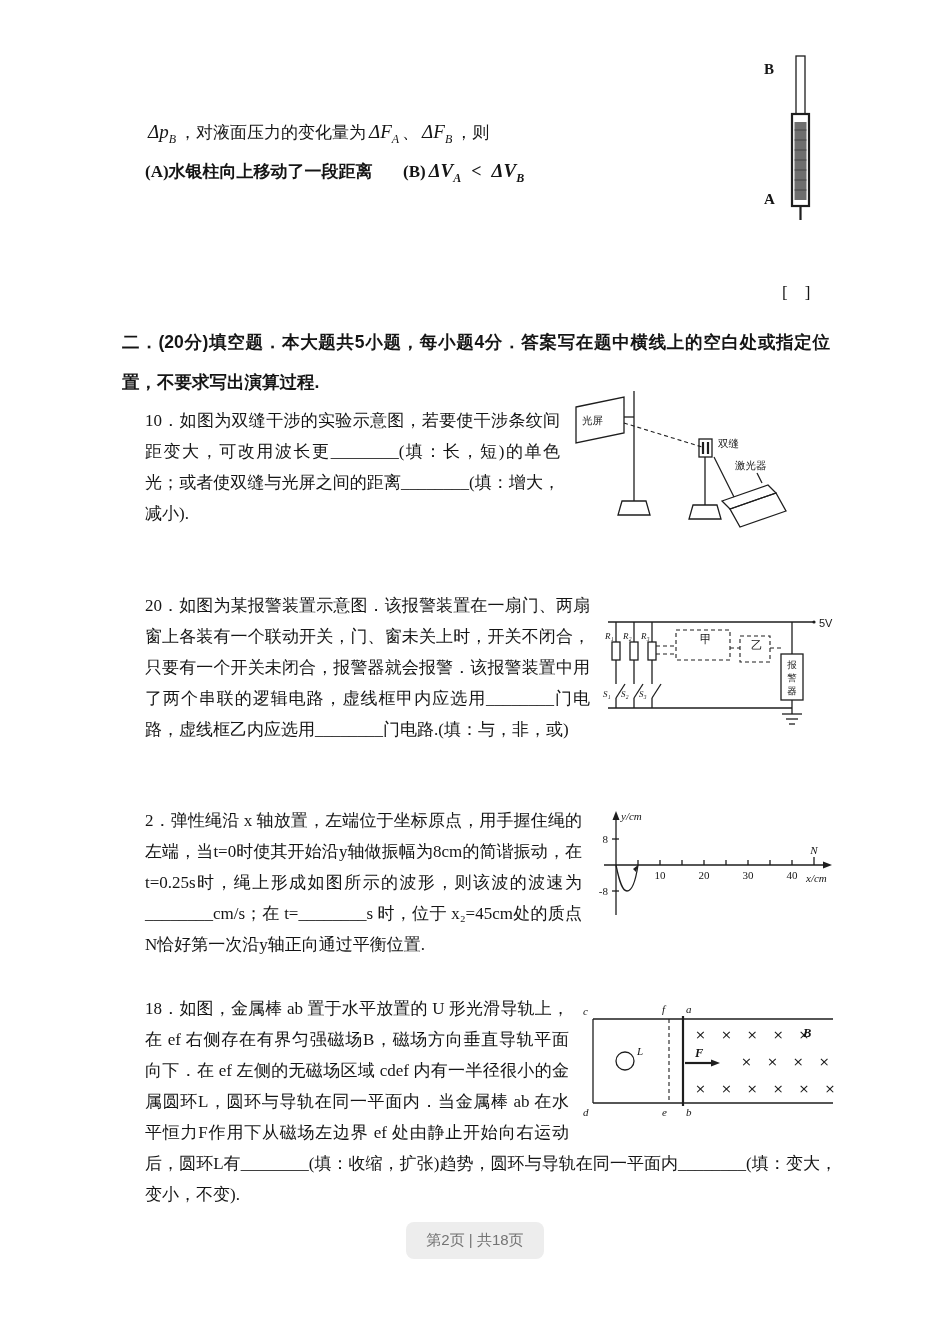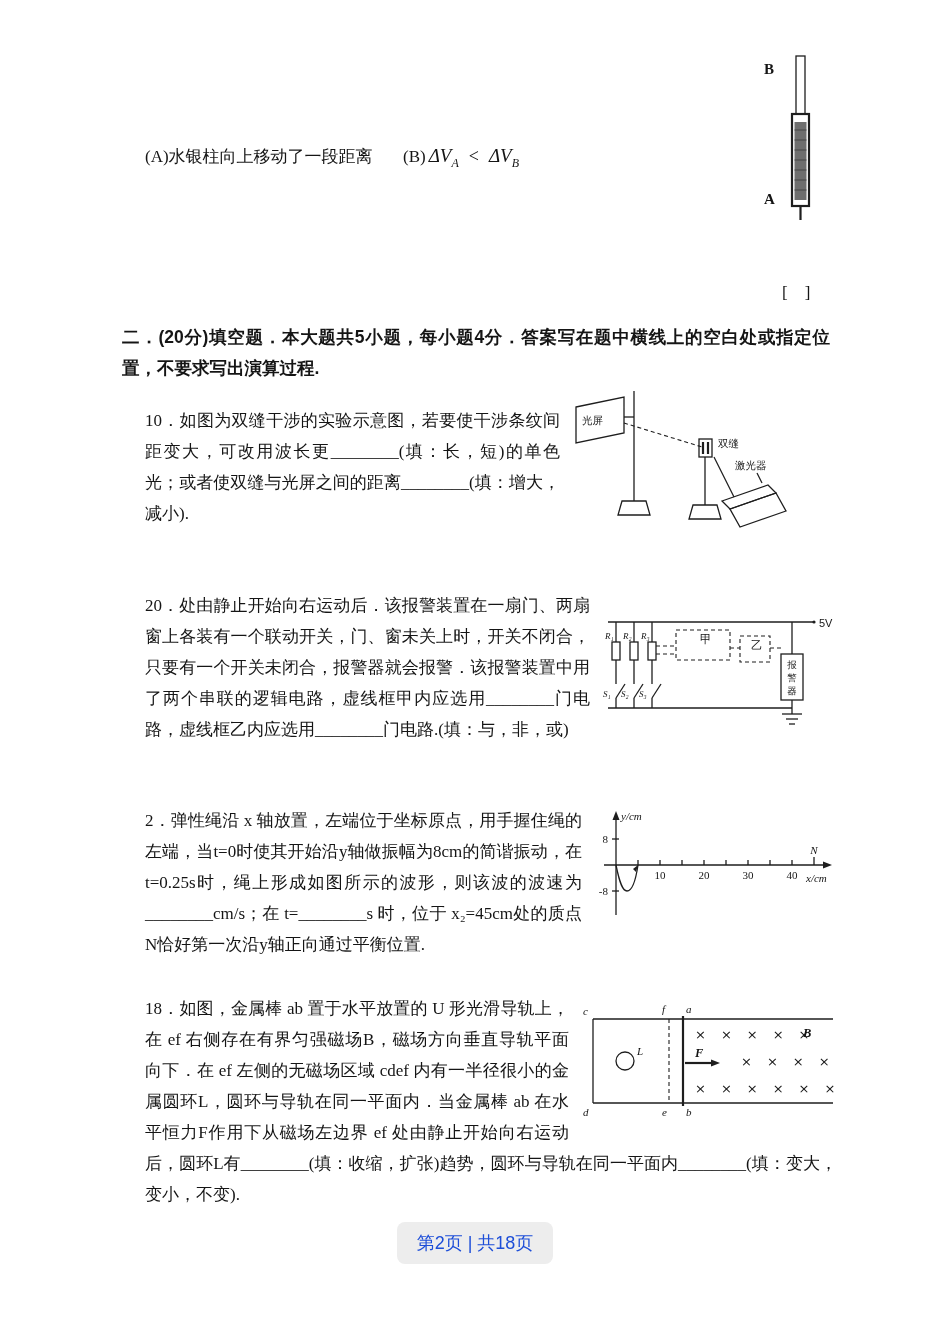"ΔpB ，对液面压力的变化量为 ΔFA 、 ΔFB" div { html: none -> <div><span><span>Δp</span><sub>B</sub></span><span>，对液面压力的变化量为</span><span><span>ΔF</span><sub>A</sub></span><span>、</span><span><span>ΔF</span><sub>B</sub></span><span>，则</span></div> }
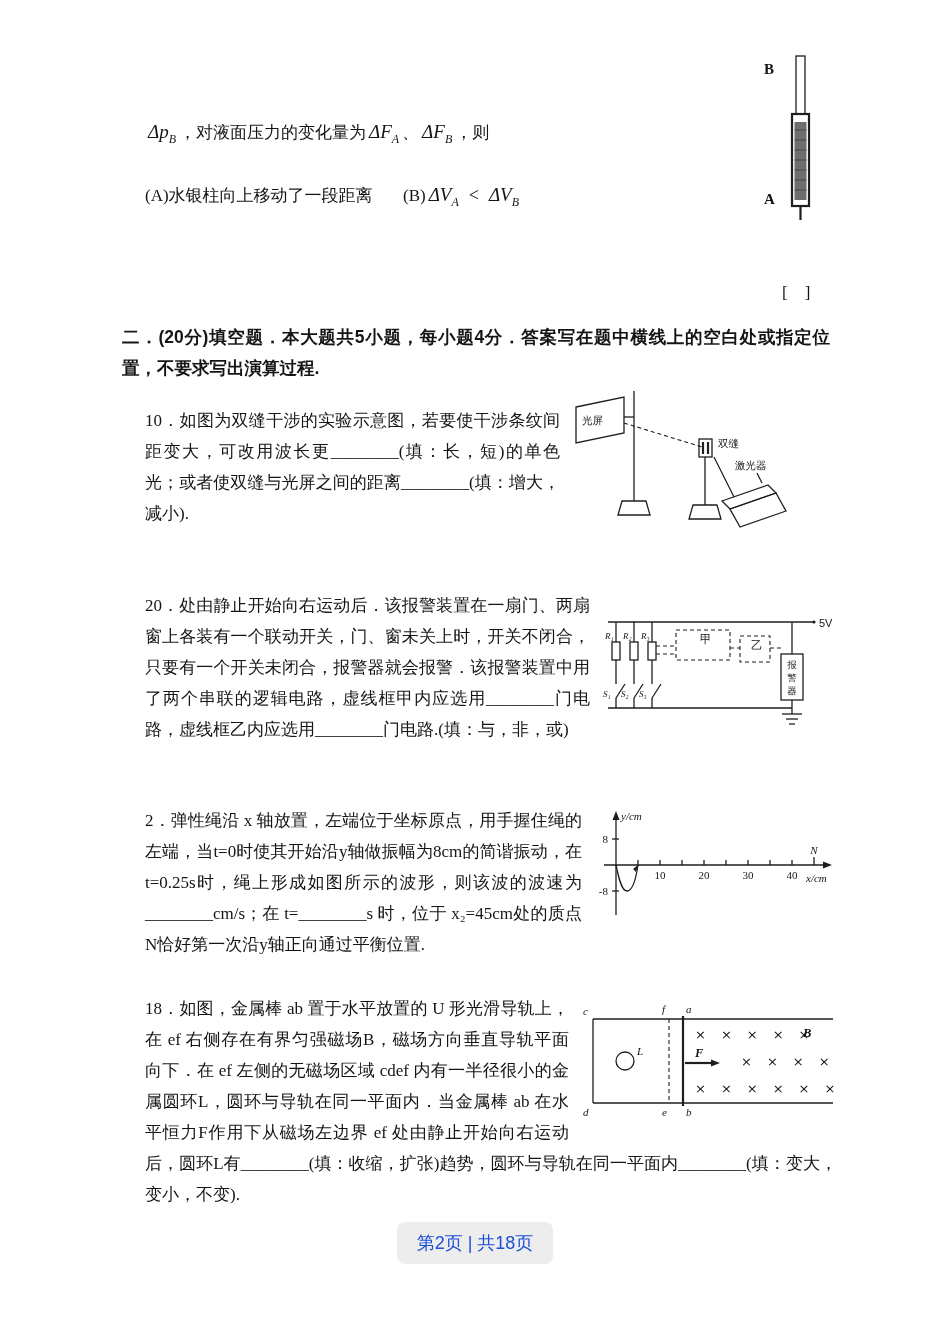"(A)水银柱向上移动了一段距离 (B) ΔVA < ΔVB" .q9-row { font-weight: none -> bold; margin-top: 24px -> none }
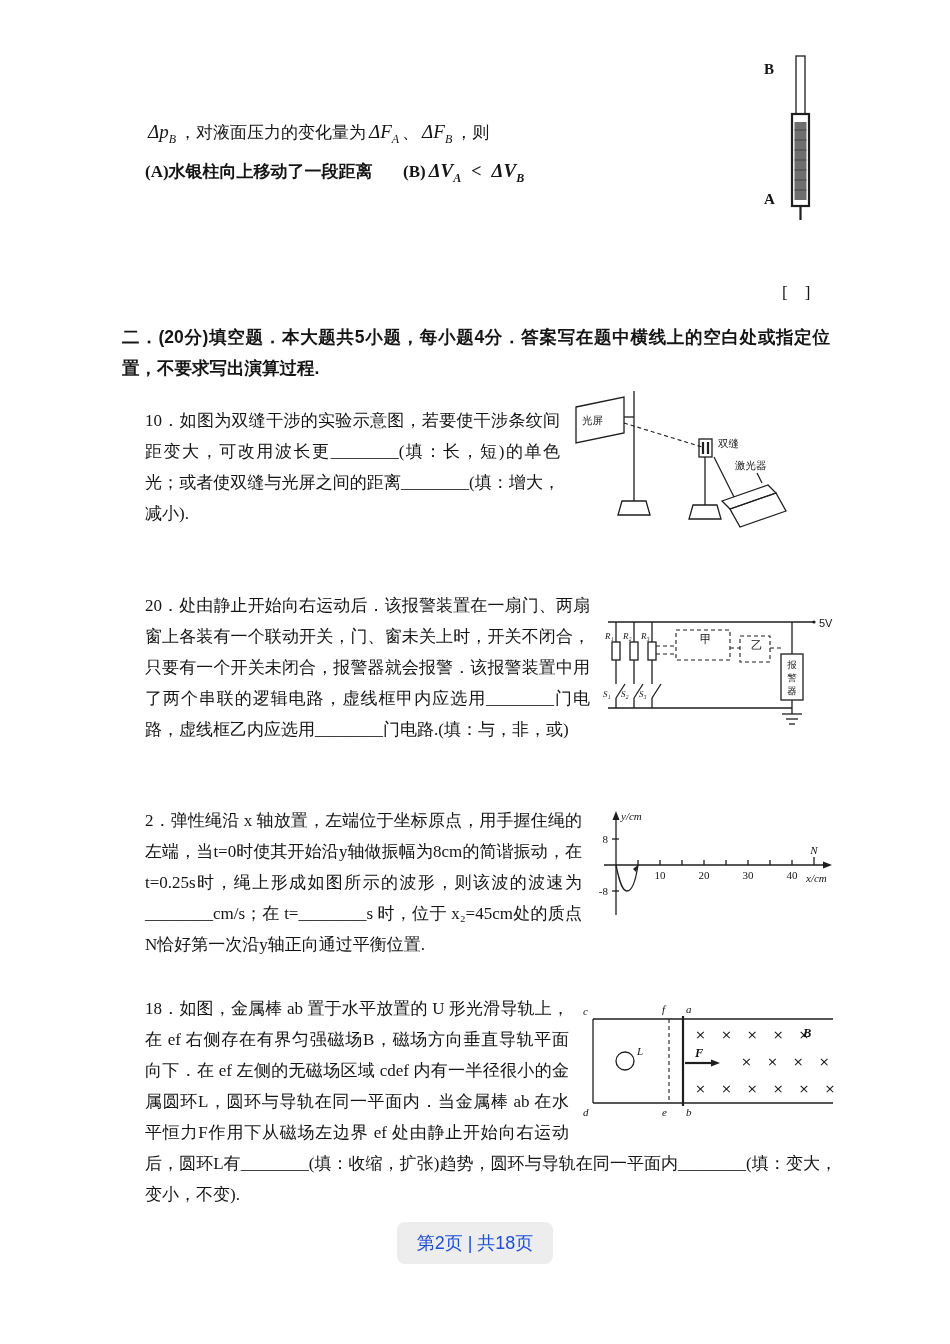"二．(20分)填空题．本大题共5小题，每小题4分．答案写在题中横线上的空白处或指" .section-header { line-height: 31px -> 40px }
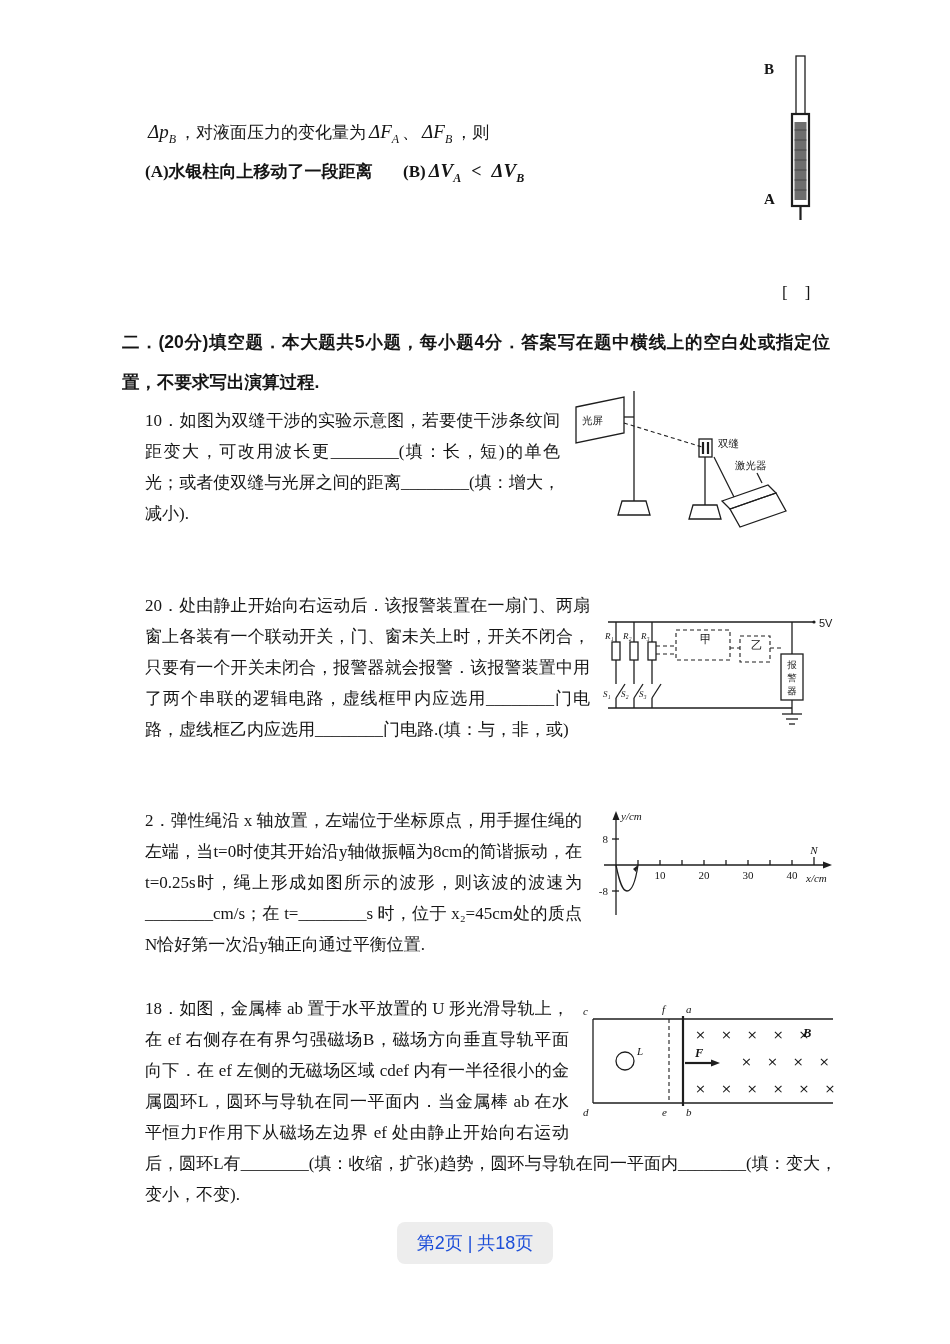"处由静止开始向右运动后．该报警装置在一扇门、两扇窗上各装有一个联动开关，门、窗未" span { text: 处由静止开始向右运动后 -> 如图为某报警装置示意图 }
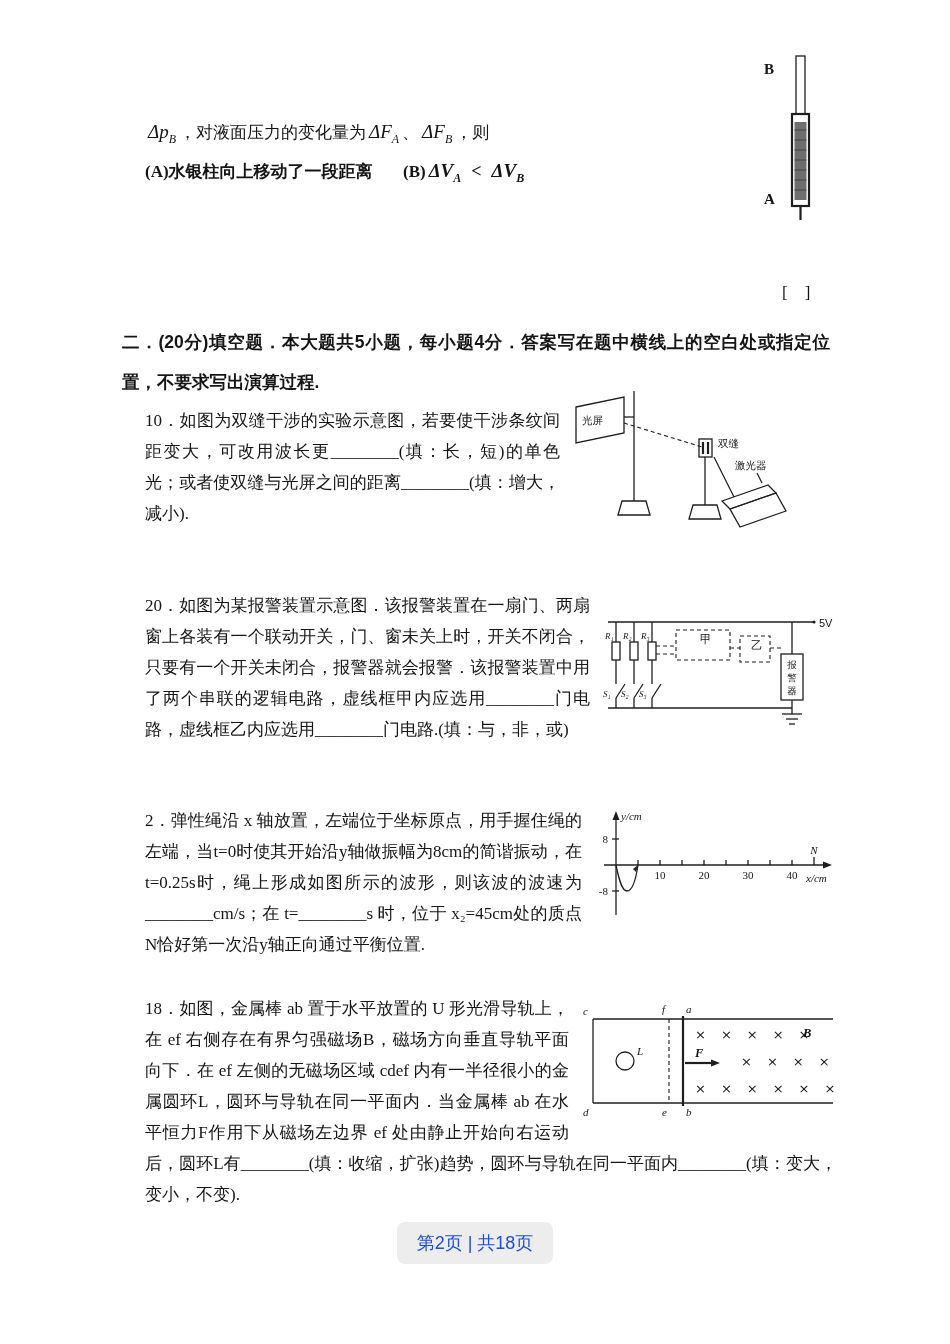"第2页 | 共18页" .footer-pill { color: #1d4ed8 -> #737373; font-size: 18px -> 15px }
